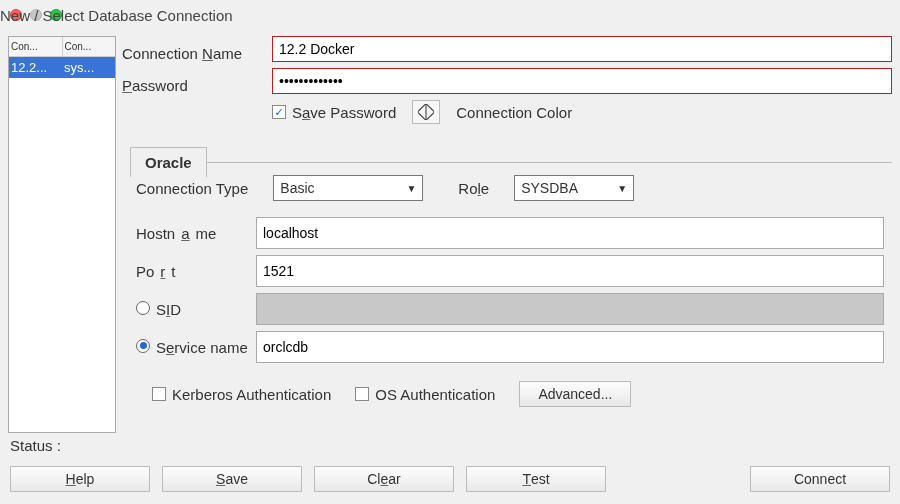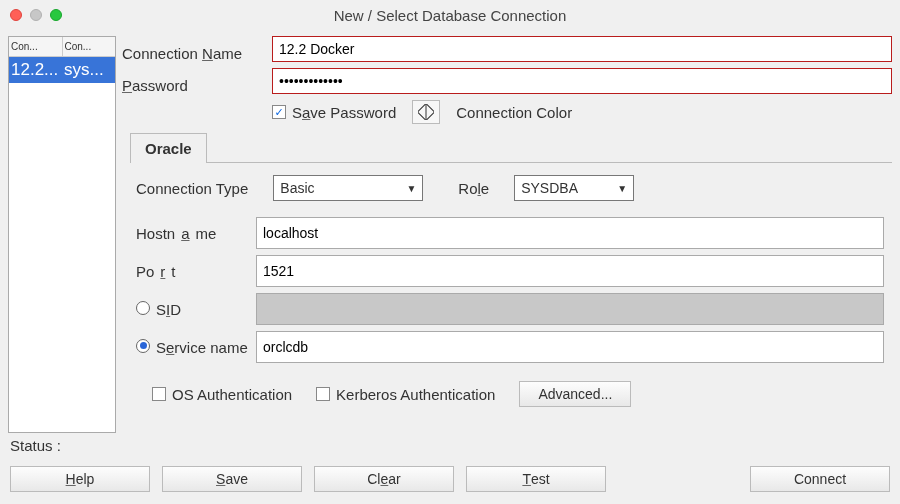"New / Select Database Connection" .titlebar-title { text-align: center -> none }
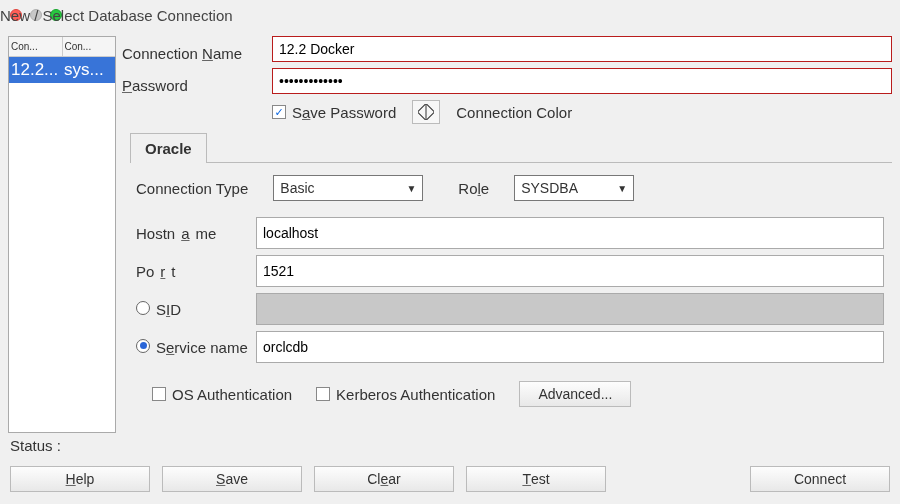"12.2..." .conn-row { font-size: 17px -> 13px }
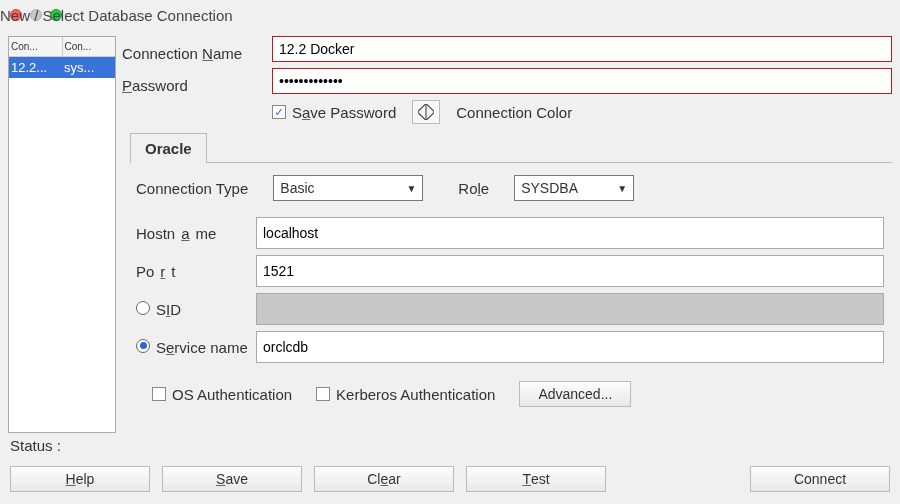"Oracle" .tab { top: 1px -> 15px }
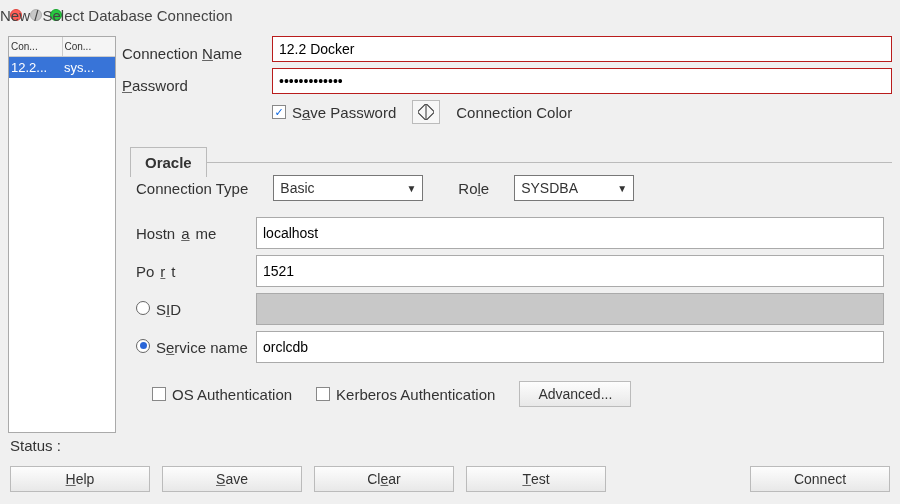"OS Authentication" div.checkbox { order: before "Kerberos Authentication" -> after "Kerberos Authentication" }
